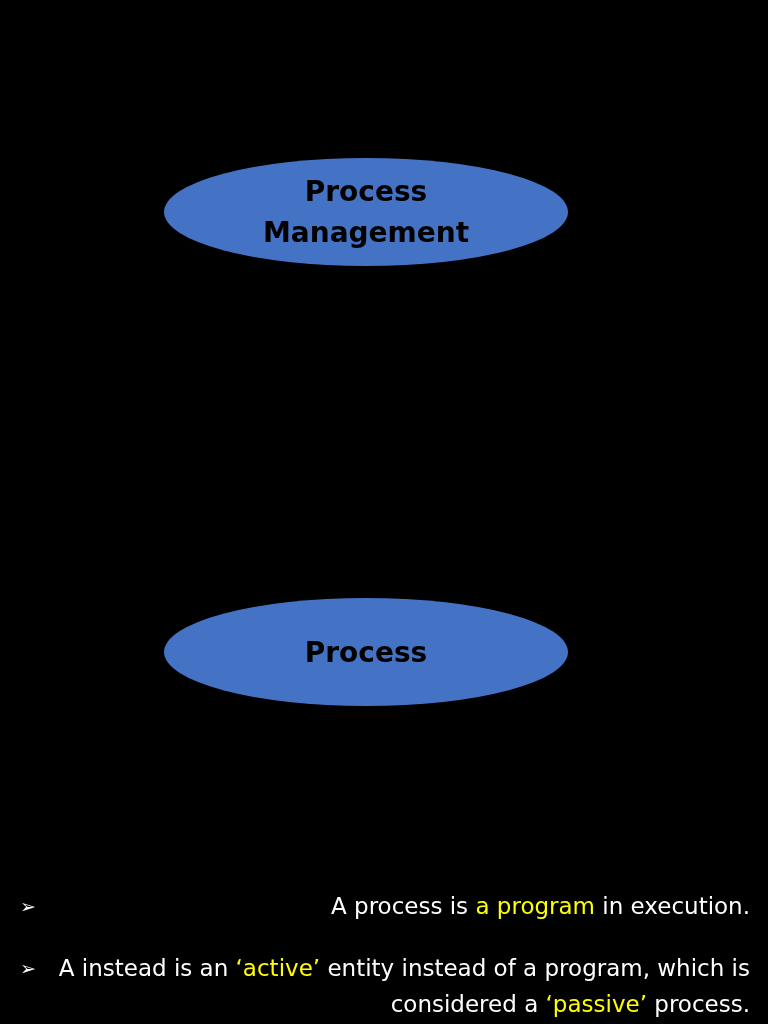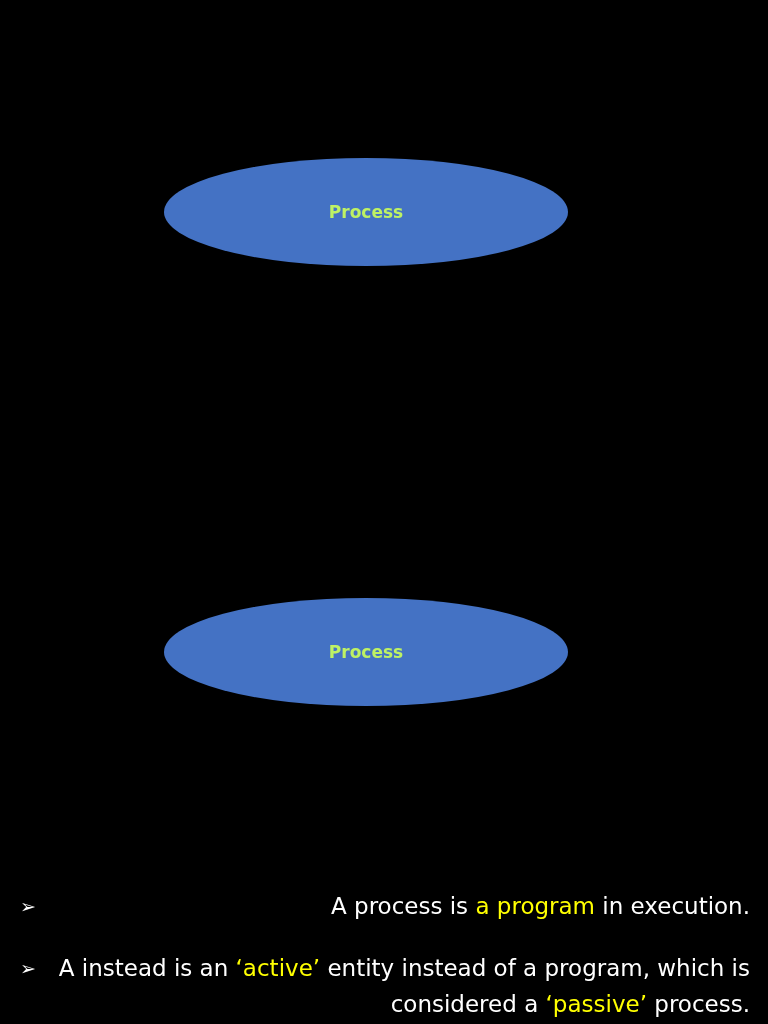"Process" .ellipse-label { color: #bef264 -> #000000; font-size: 17px -> 28px }
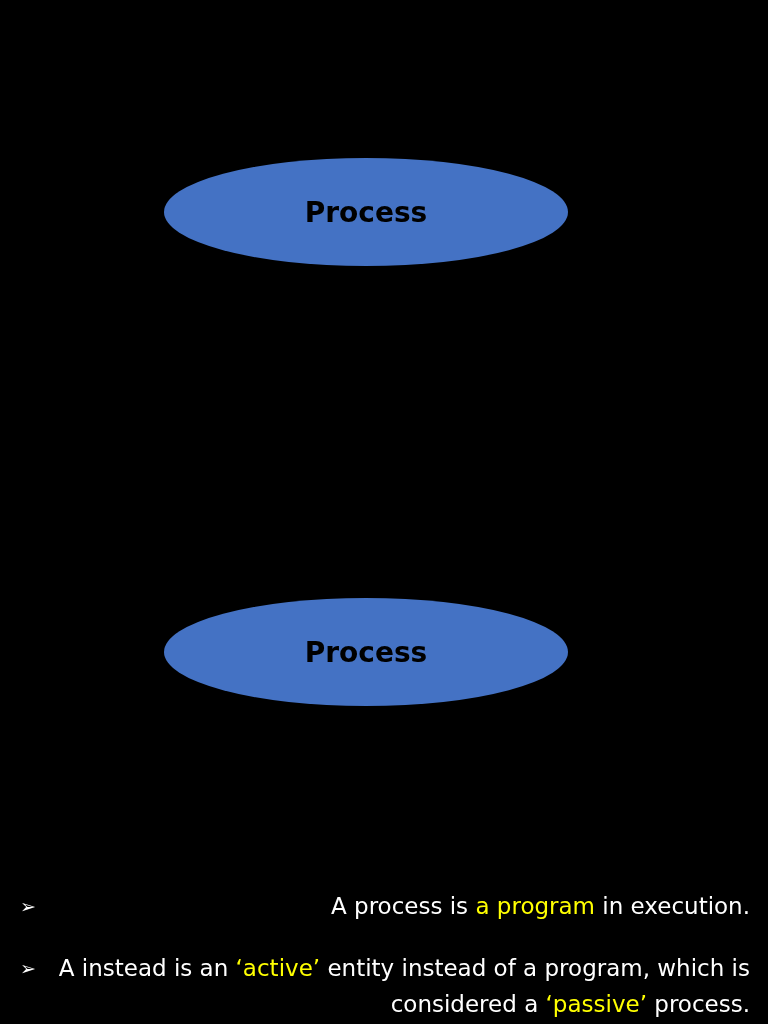"Management" div.ellipse-label { html: none -> <div>Management</div> }
